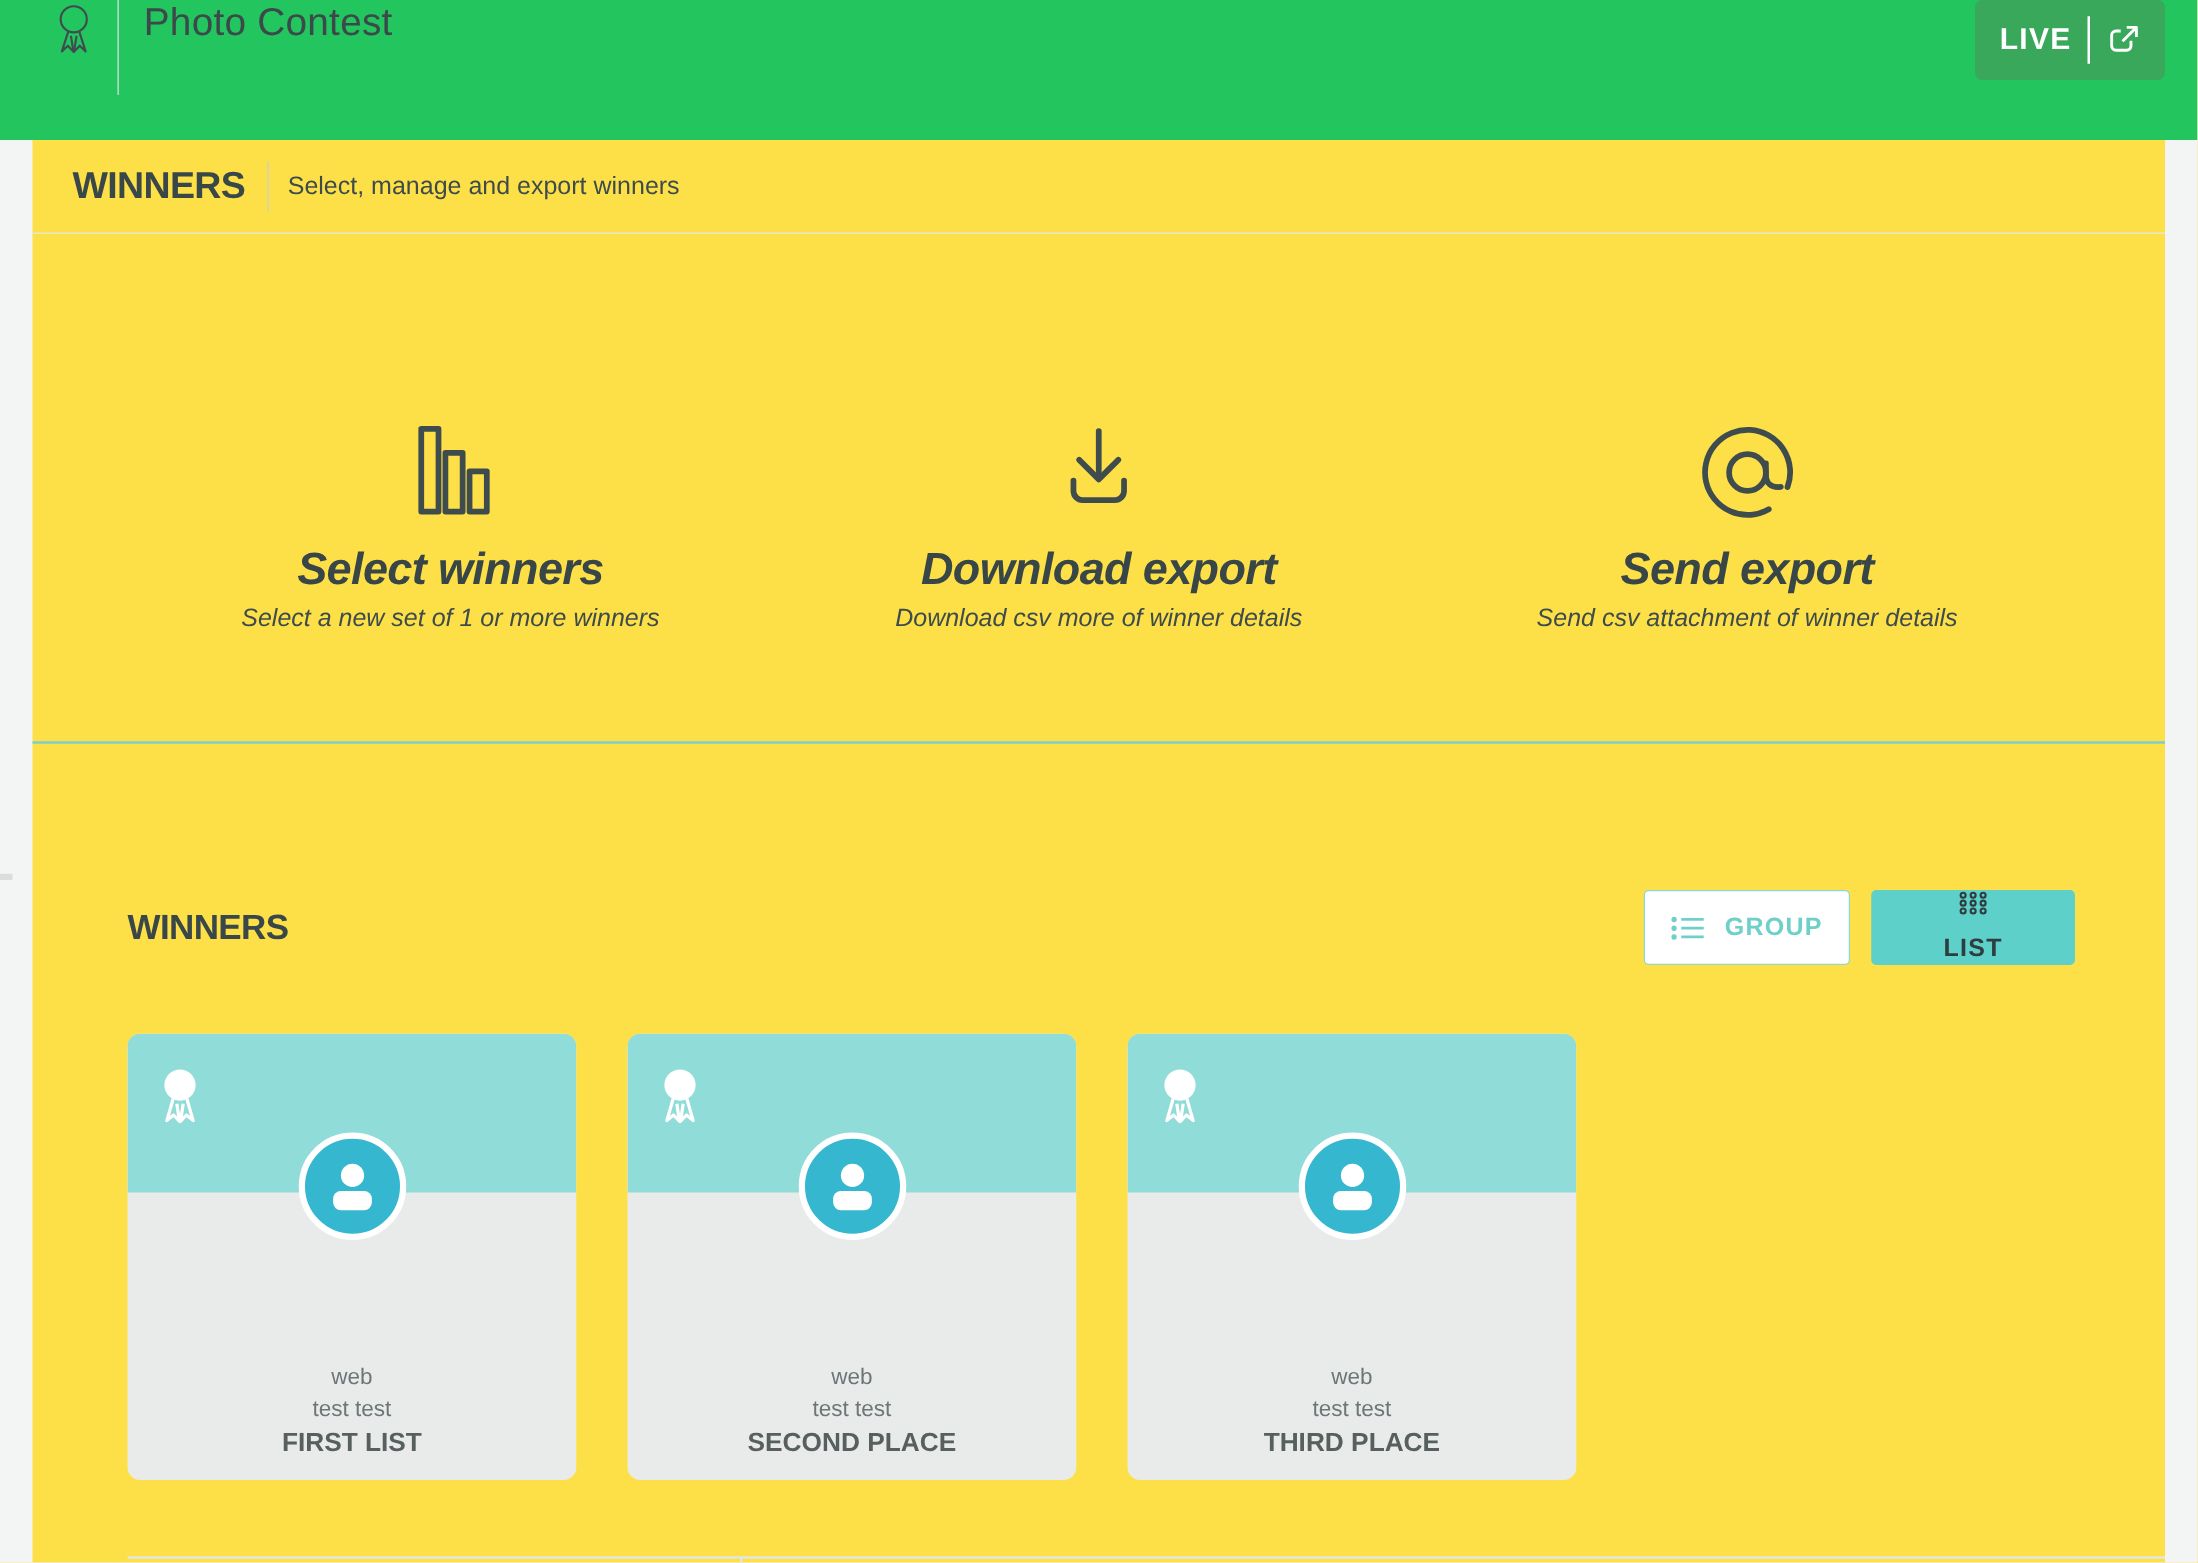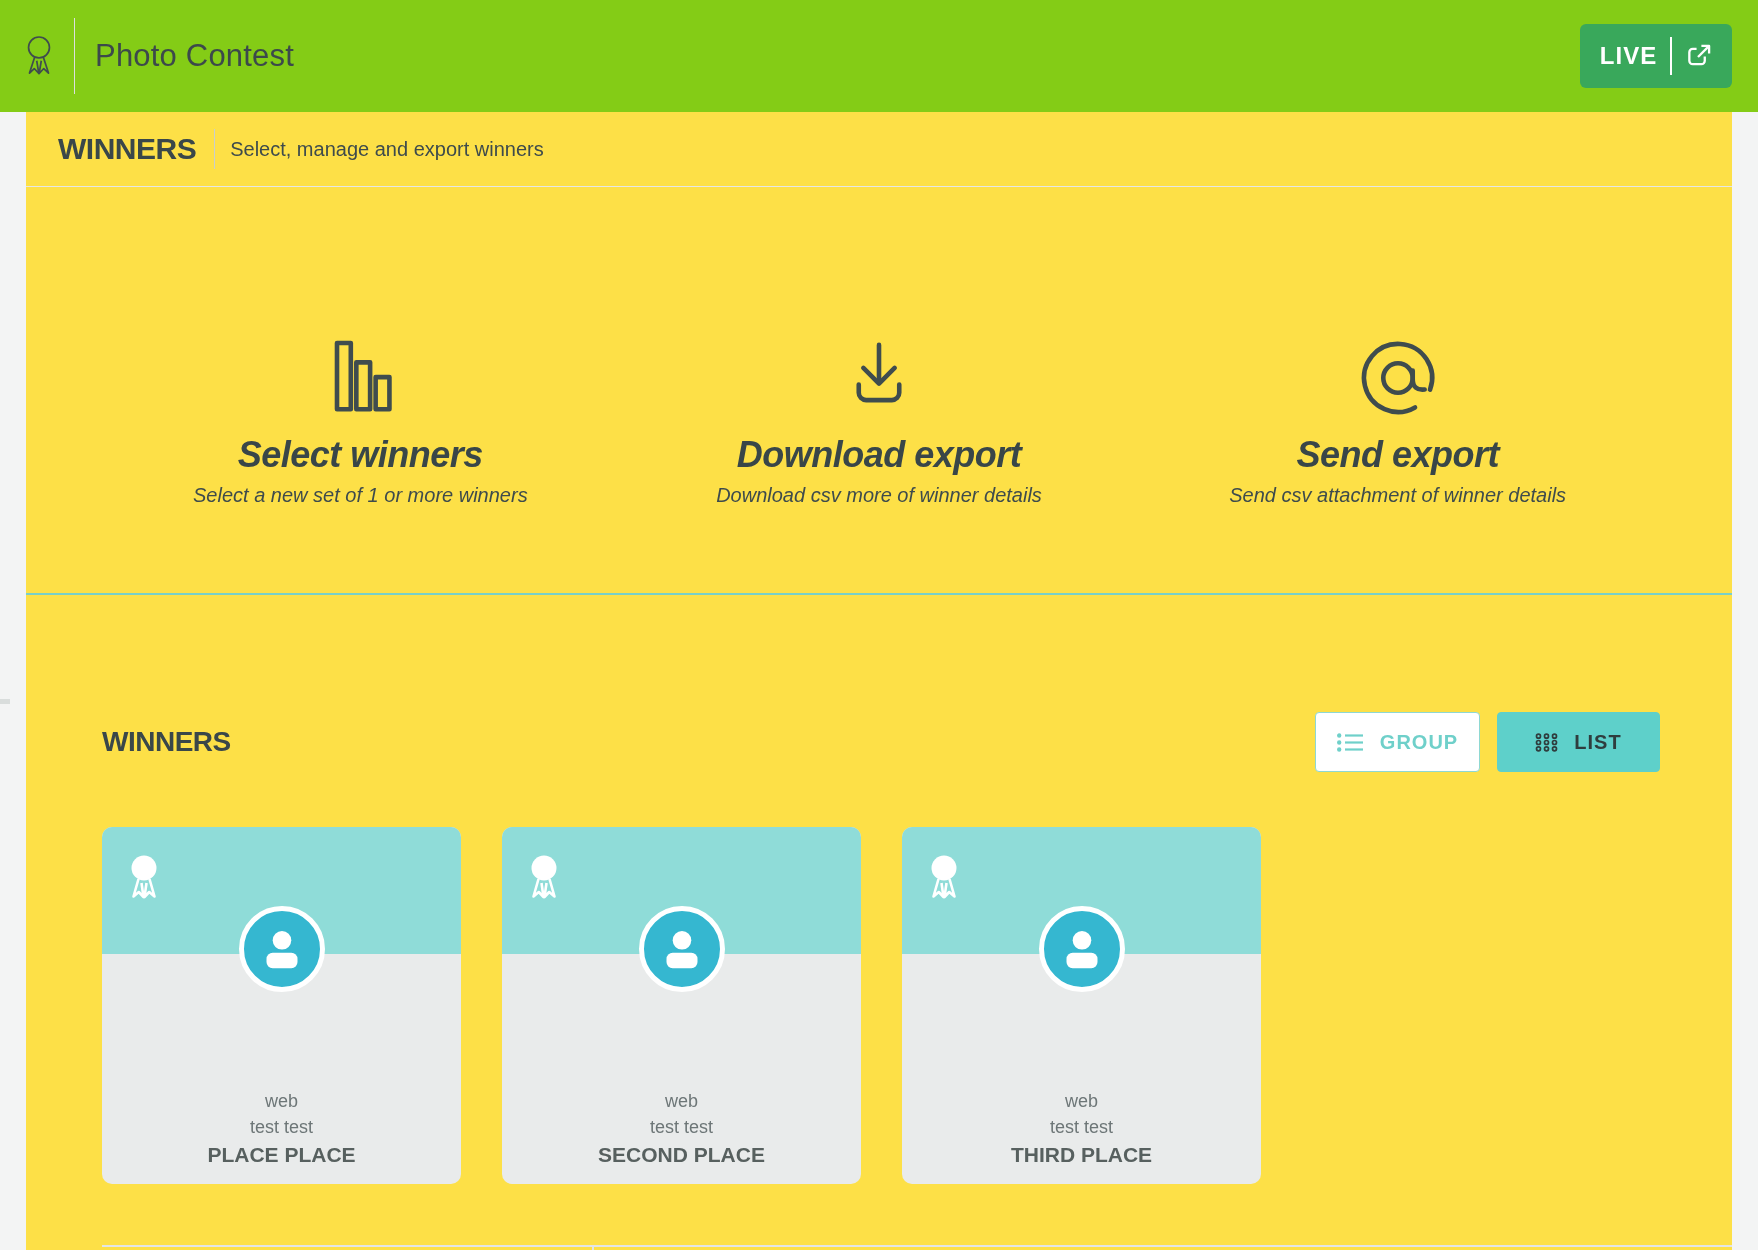"Photo Contest" .topbar { align-items: center -> none; background: #84cc16 -> #22c55e; padding: 0 26px 0 20px -> 0 26px 0 40px }
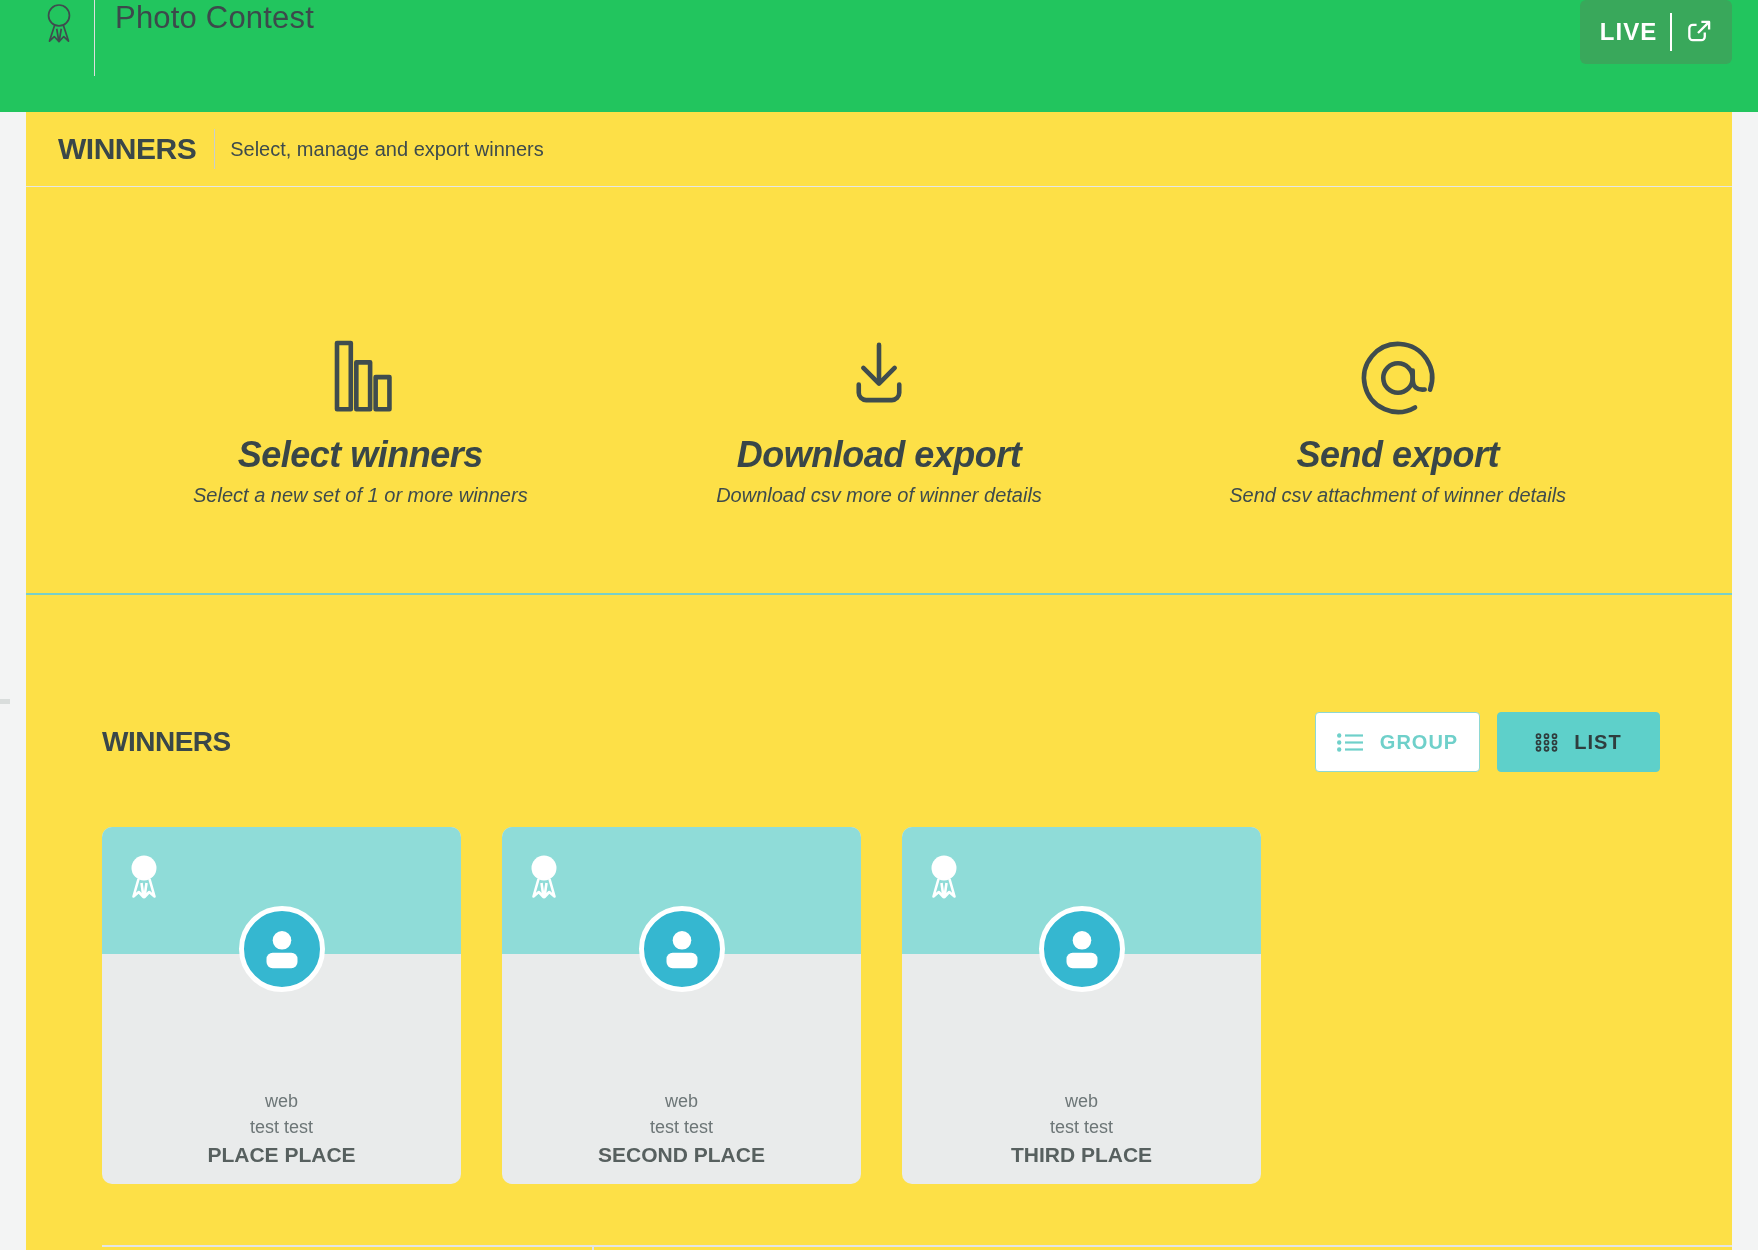"LIST" .toggle-list { flex-direction: none -> column }
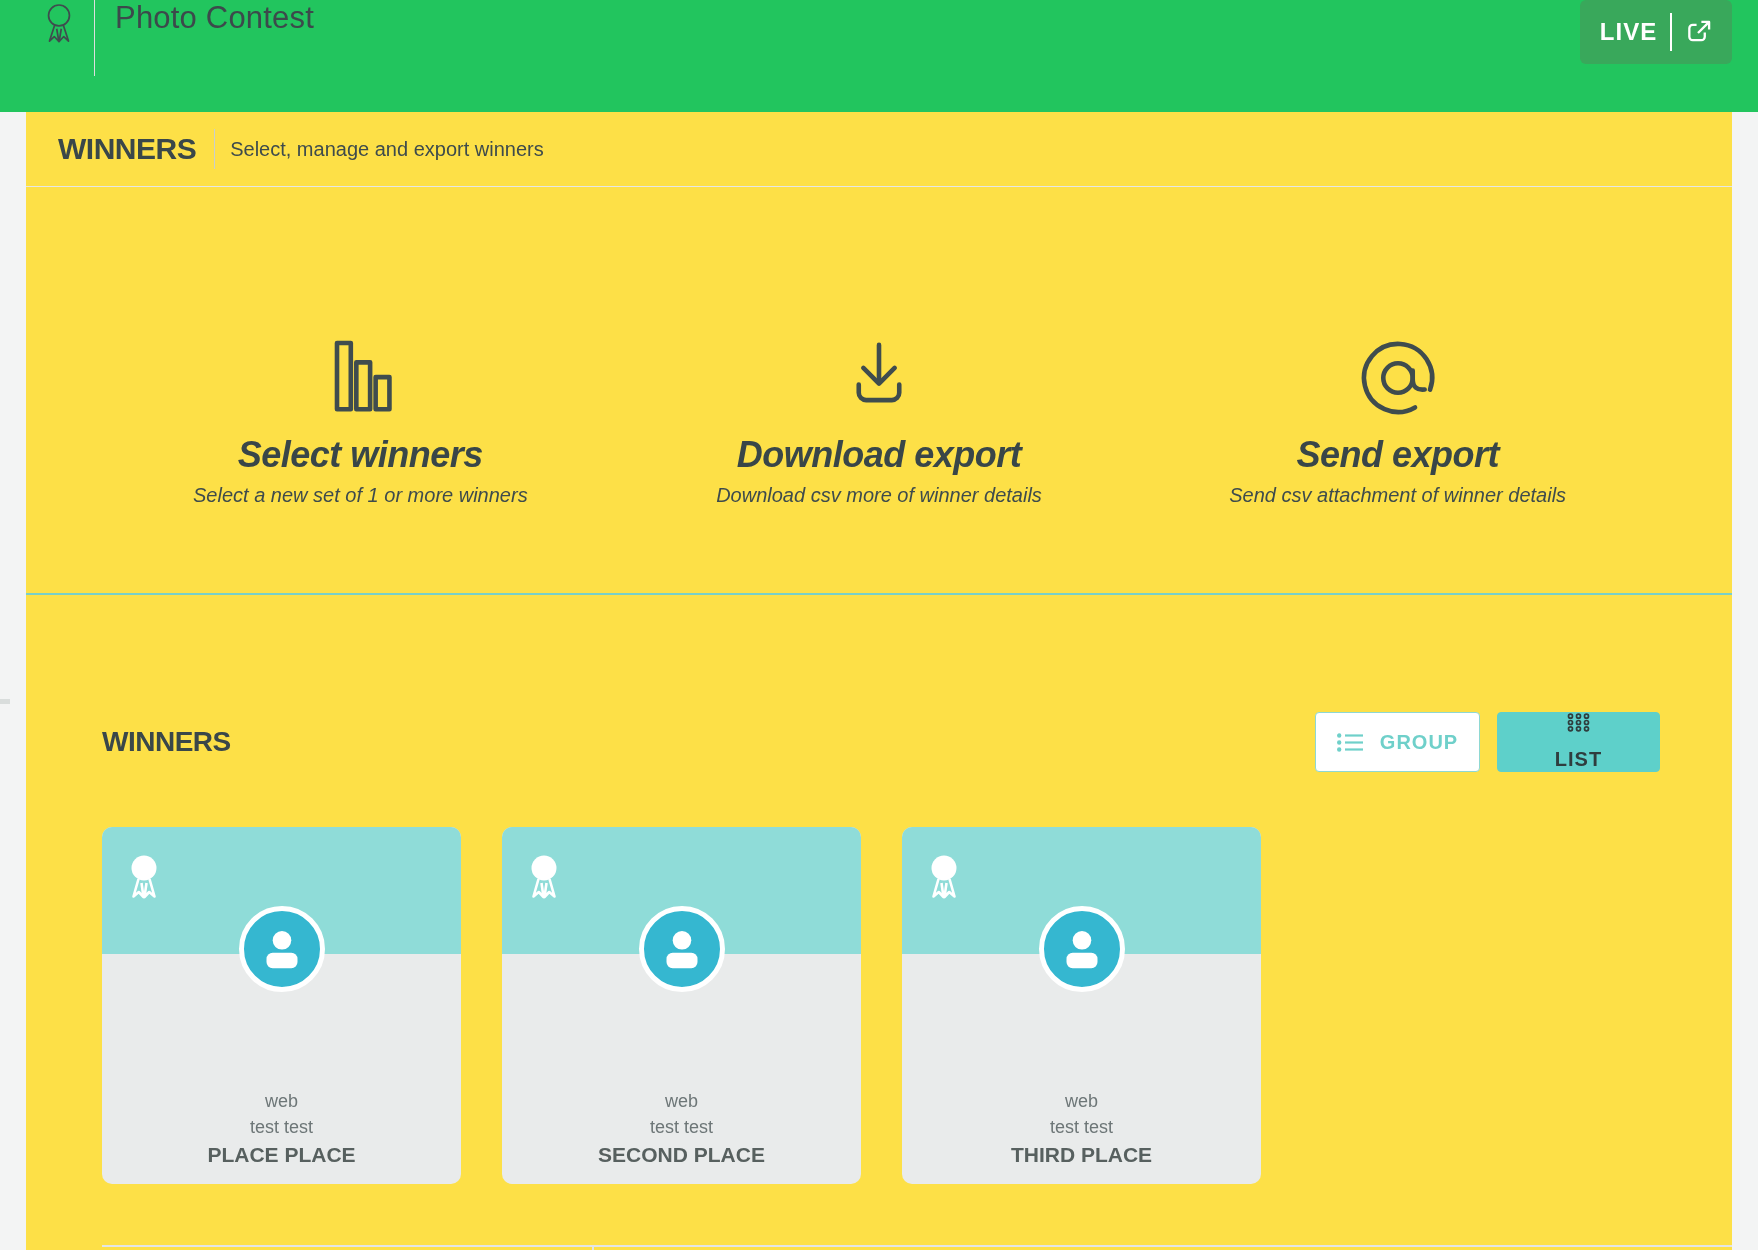"PLACE PLACE" div.card-place { text: PLACE PLACE -> FIRST LIST }
